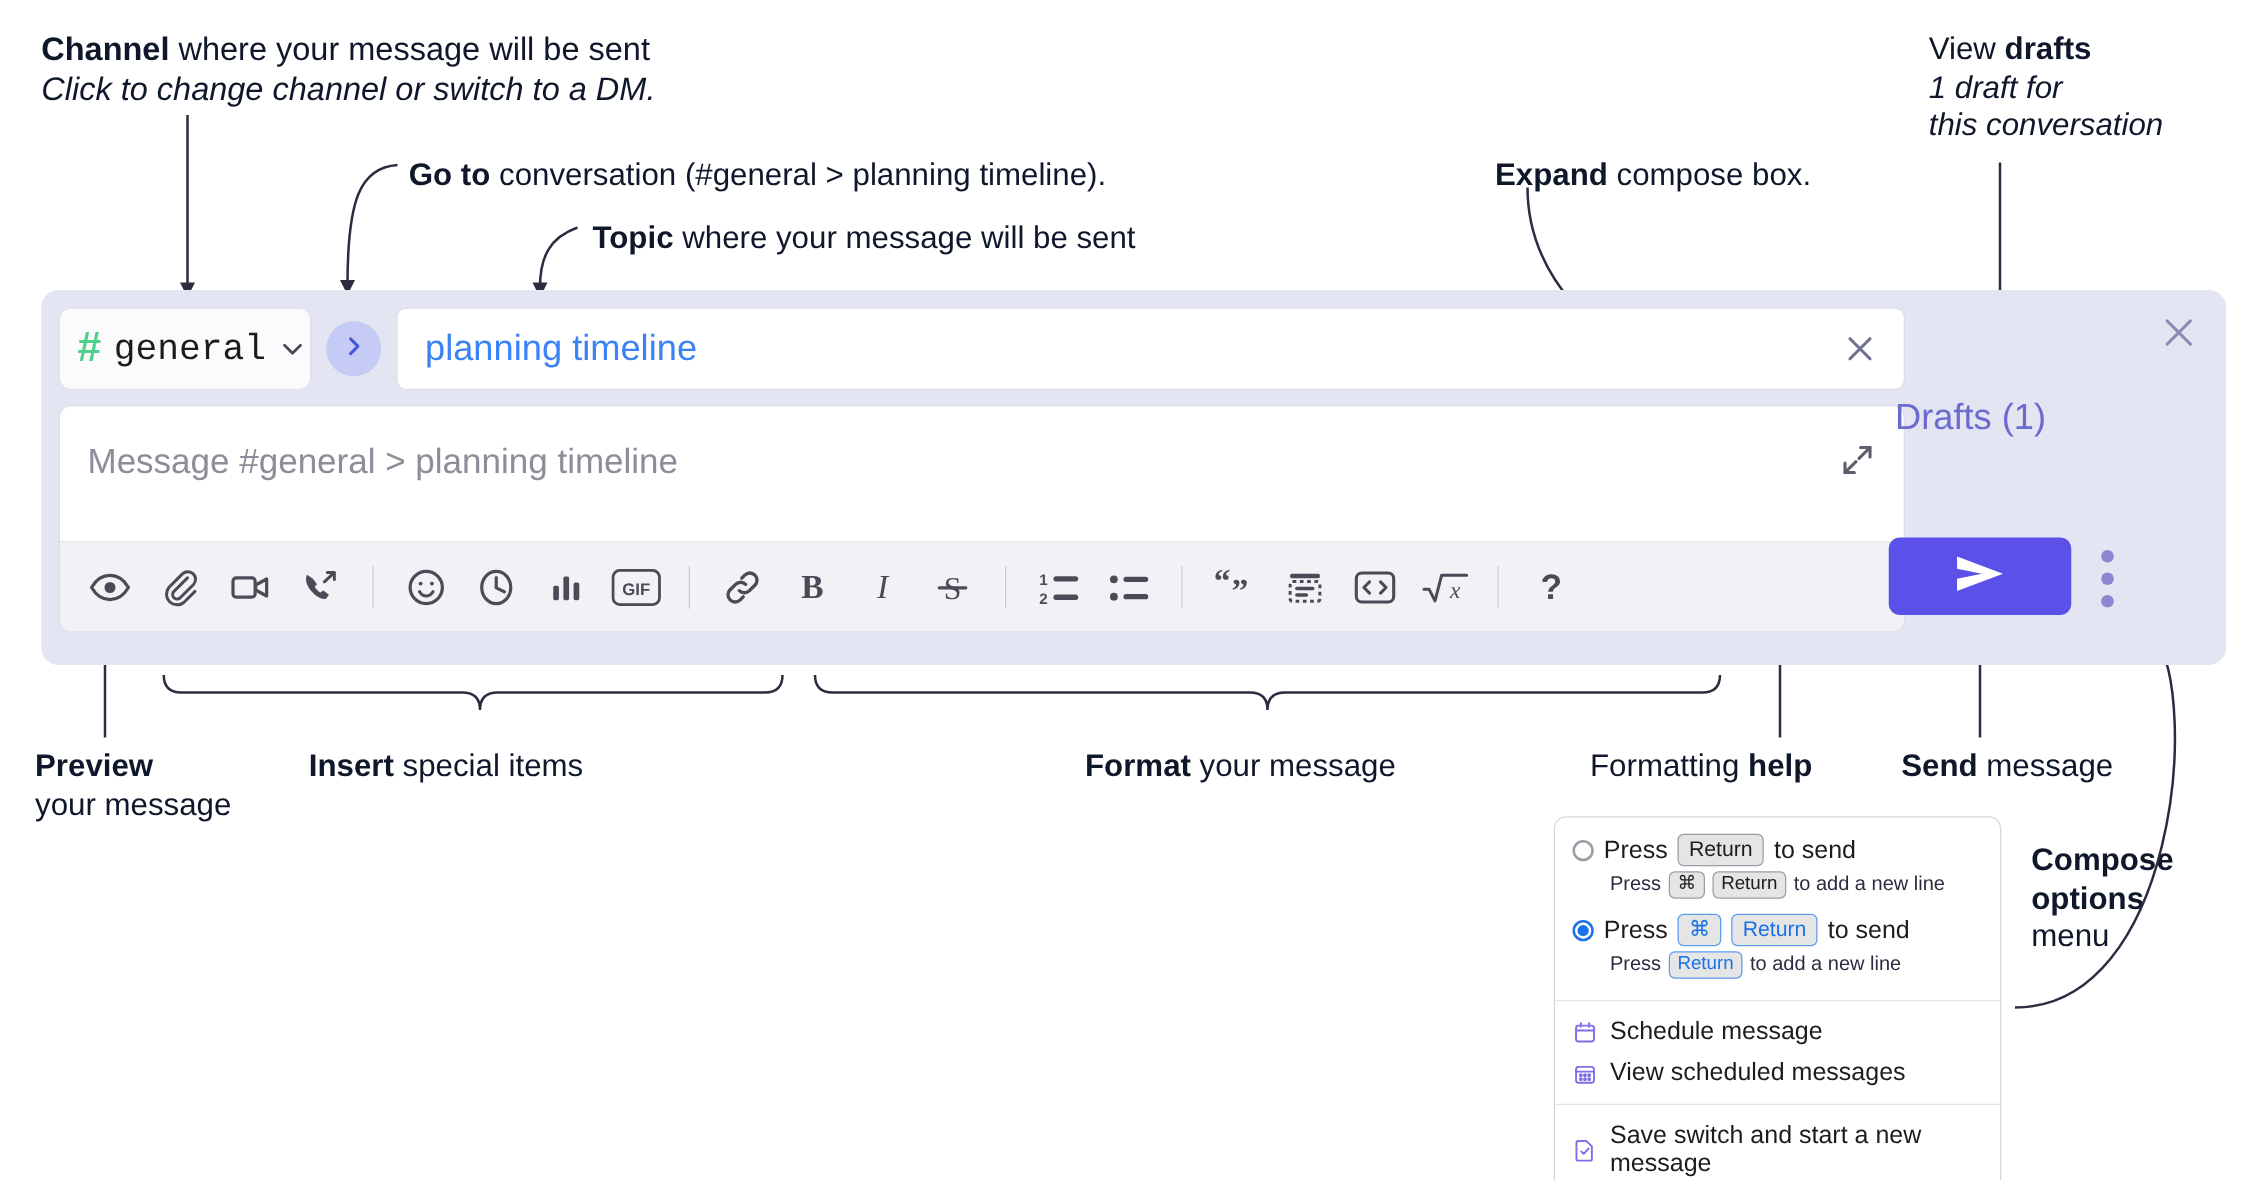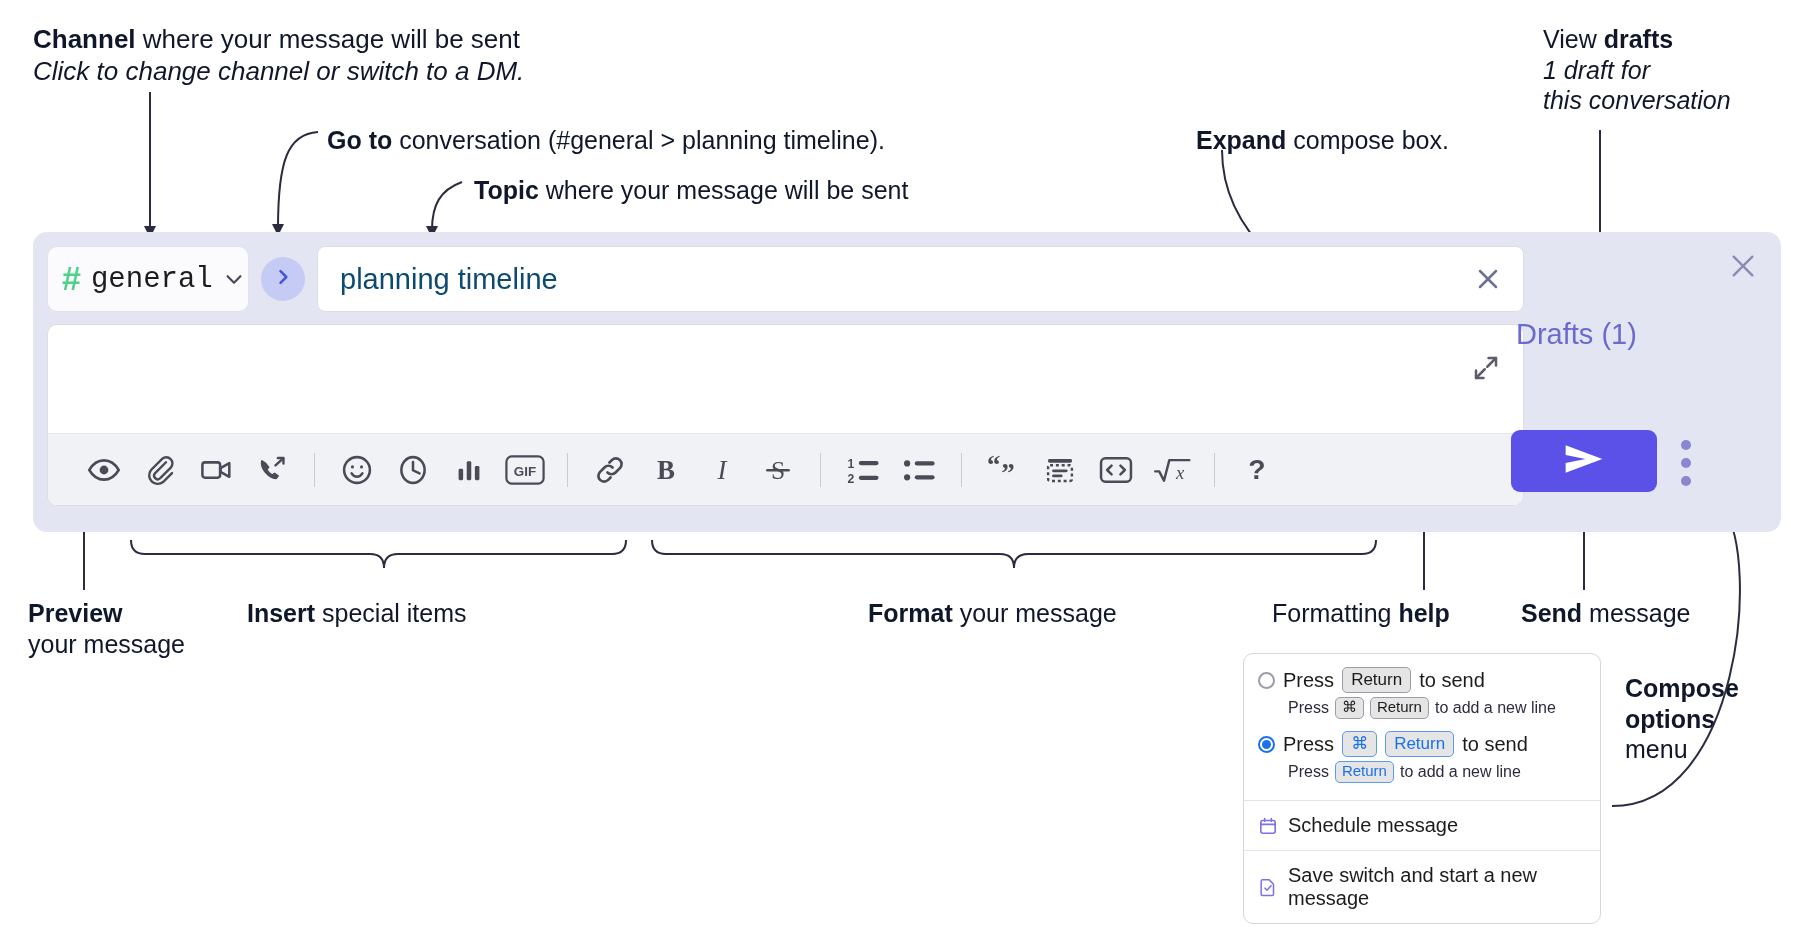"planning timeline" .topic-value { color: #0c4a6e -> #3b82f6 }
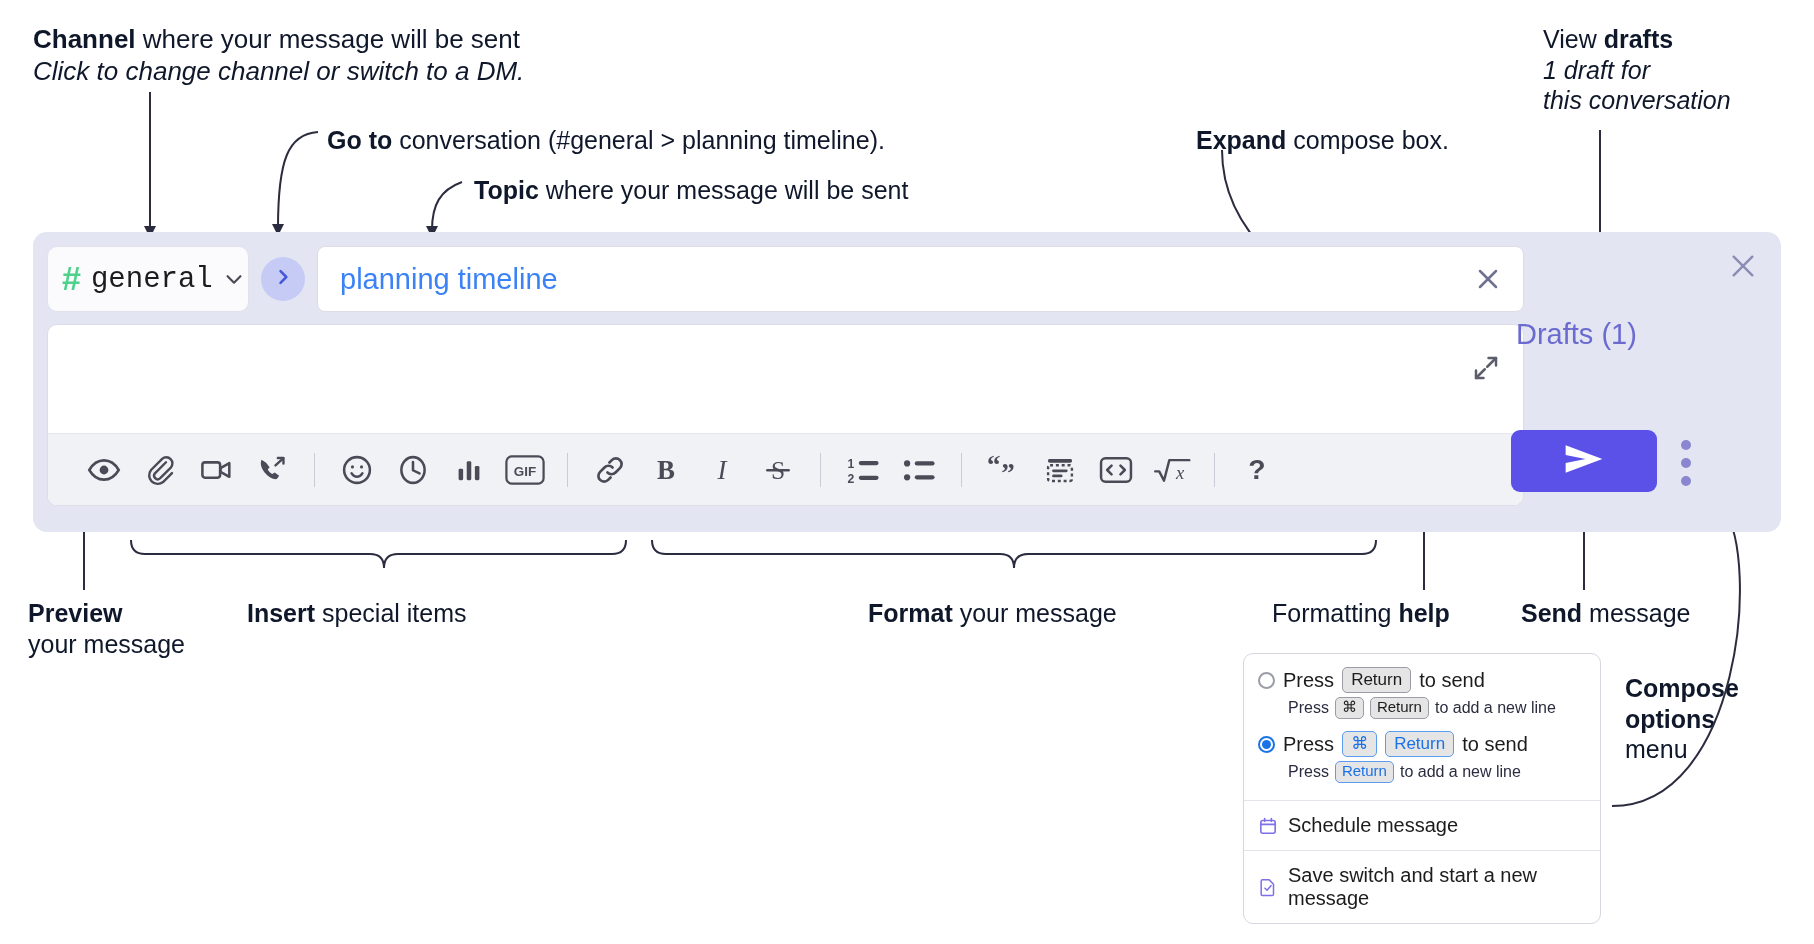"Message #general > planning timeline" div.msg-placeholder { html: none -> <div>Message #general &gt; planning timeline</div> }
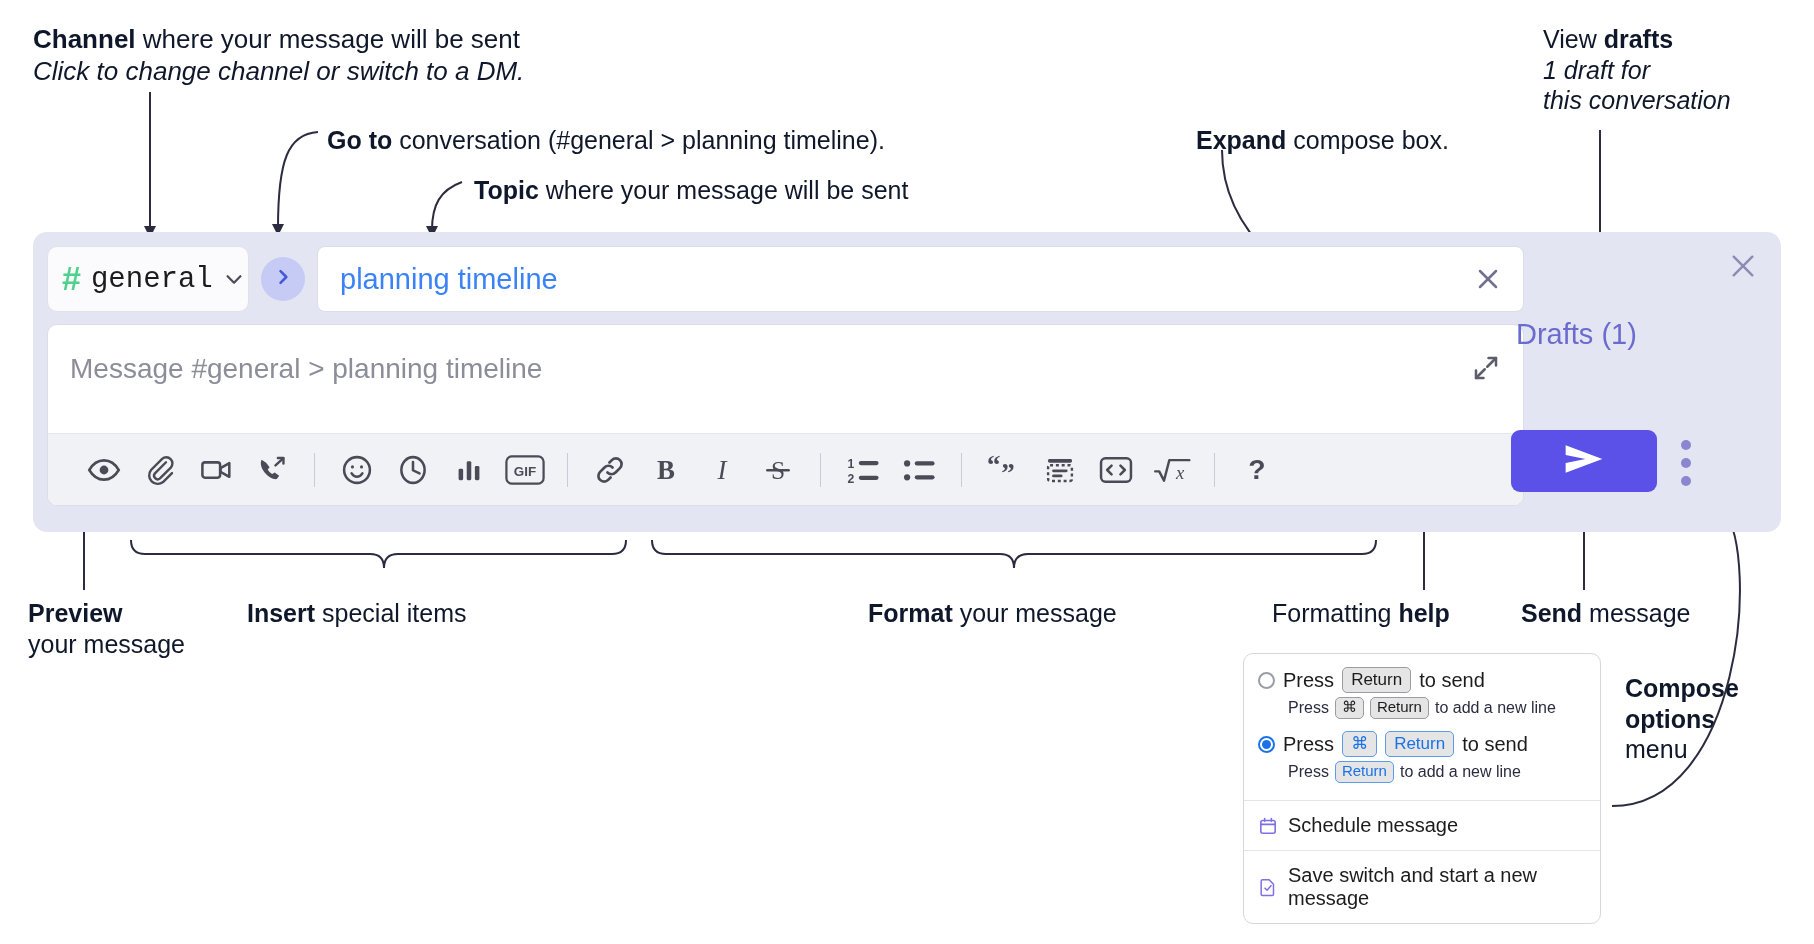"GIF" .toolbar { padding: 0 28px -> 0 12px }
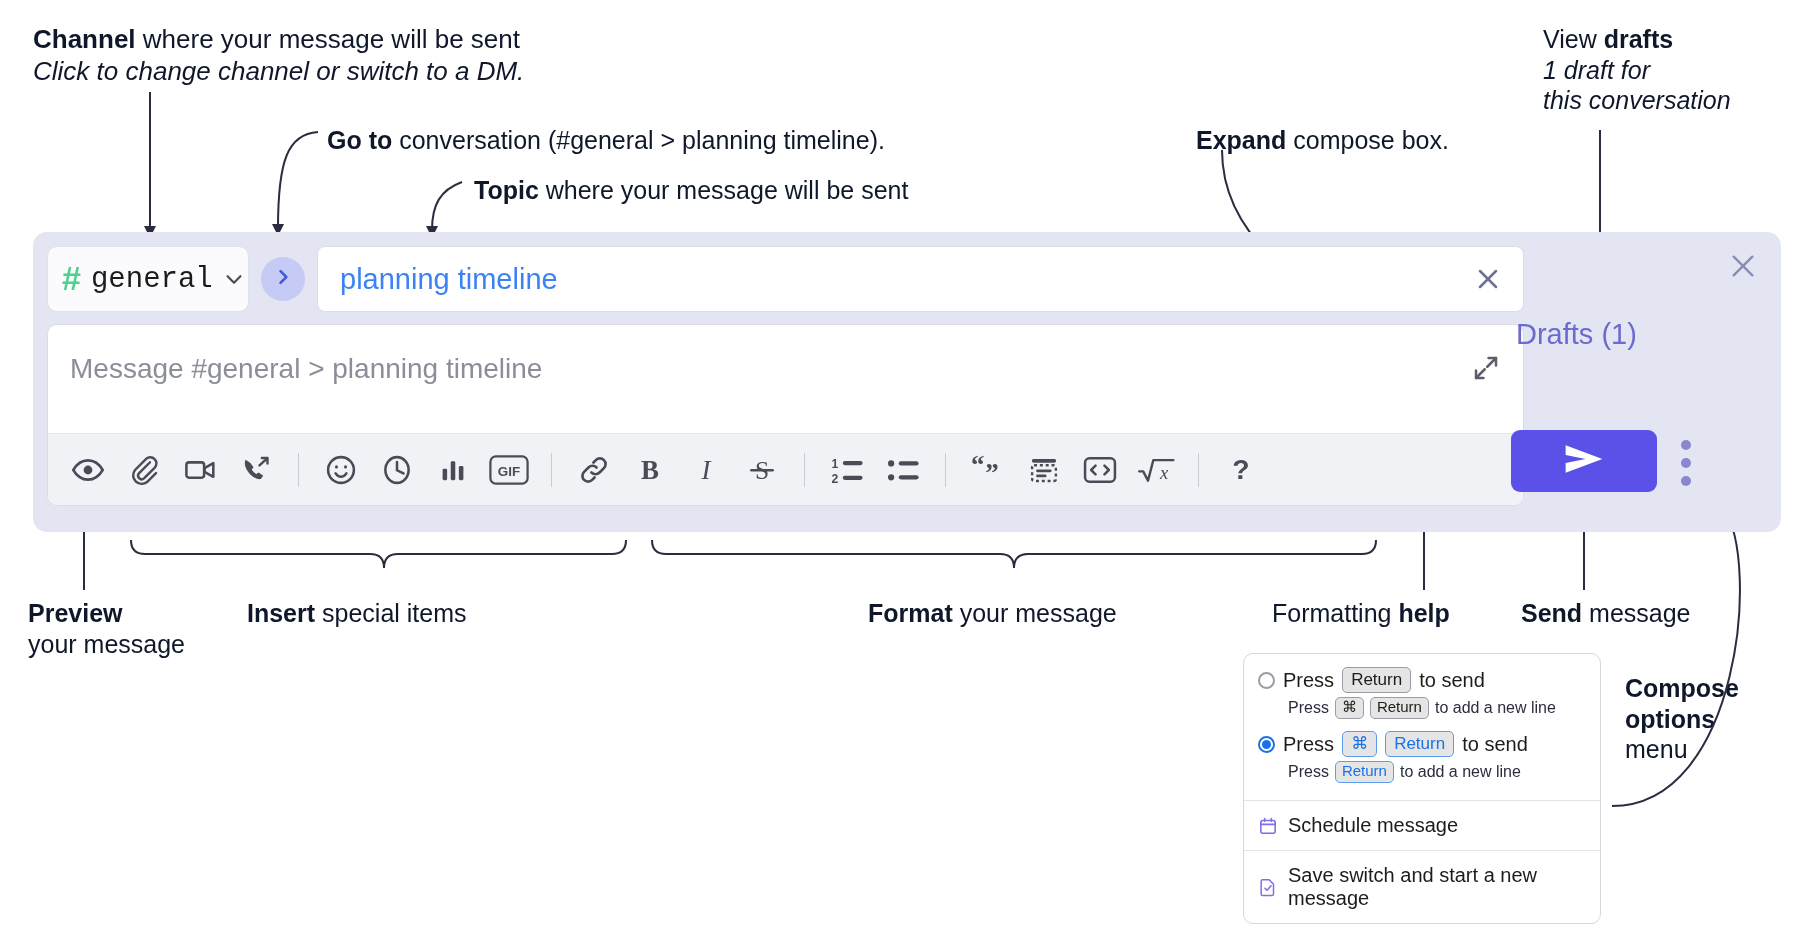"View scheduled messages" div.mitem { html: none -> <div> <span> <svg> <rect></rect> <line></line> <circle></circle> <circle></circle> <circle></circle> <circle></circle> <circle></circle> <circle></circle> </svg> </span> <span>View scheduled messages</span> </div> }
